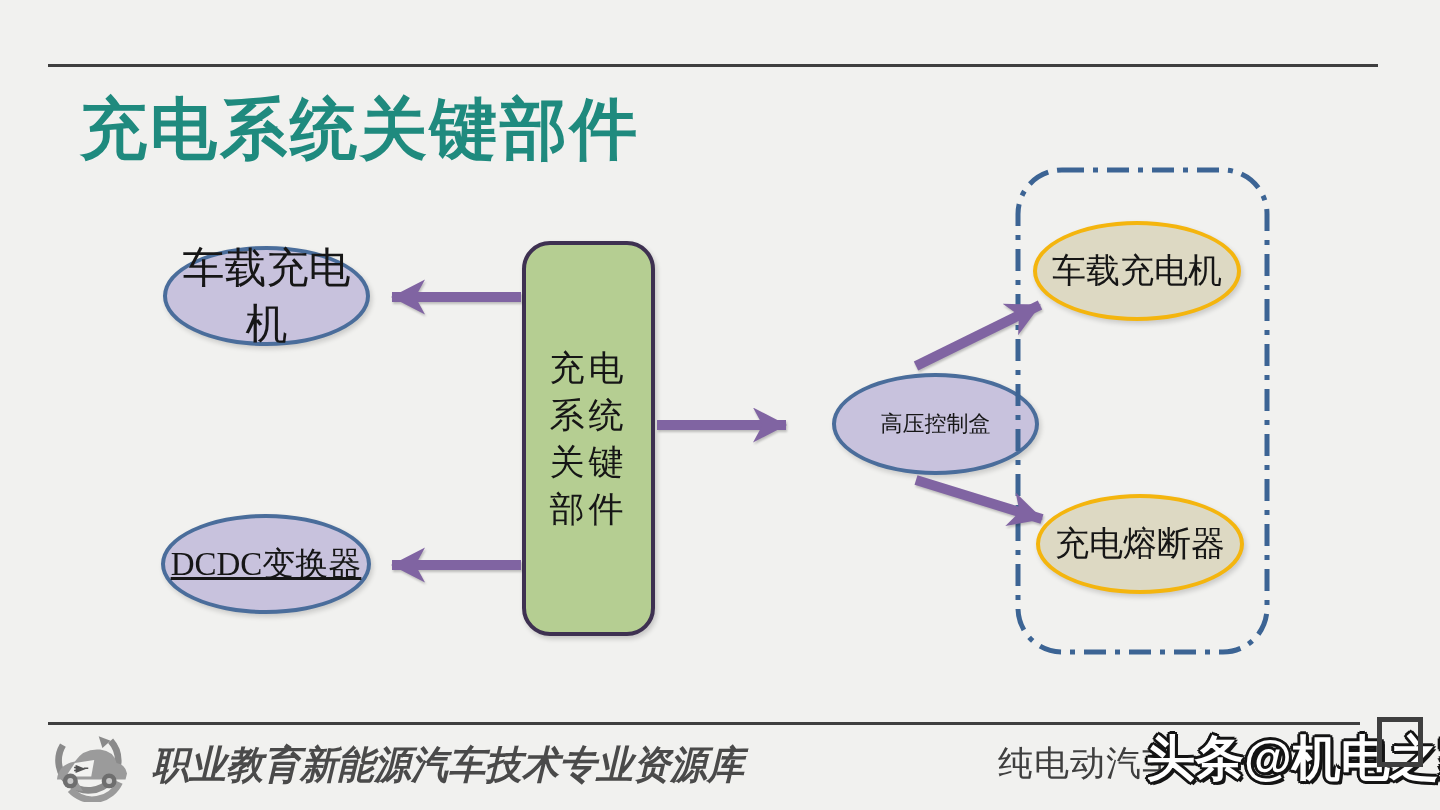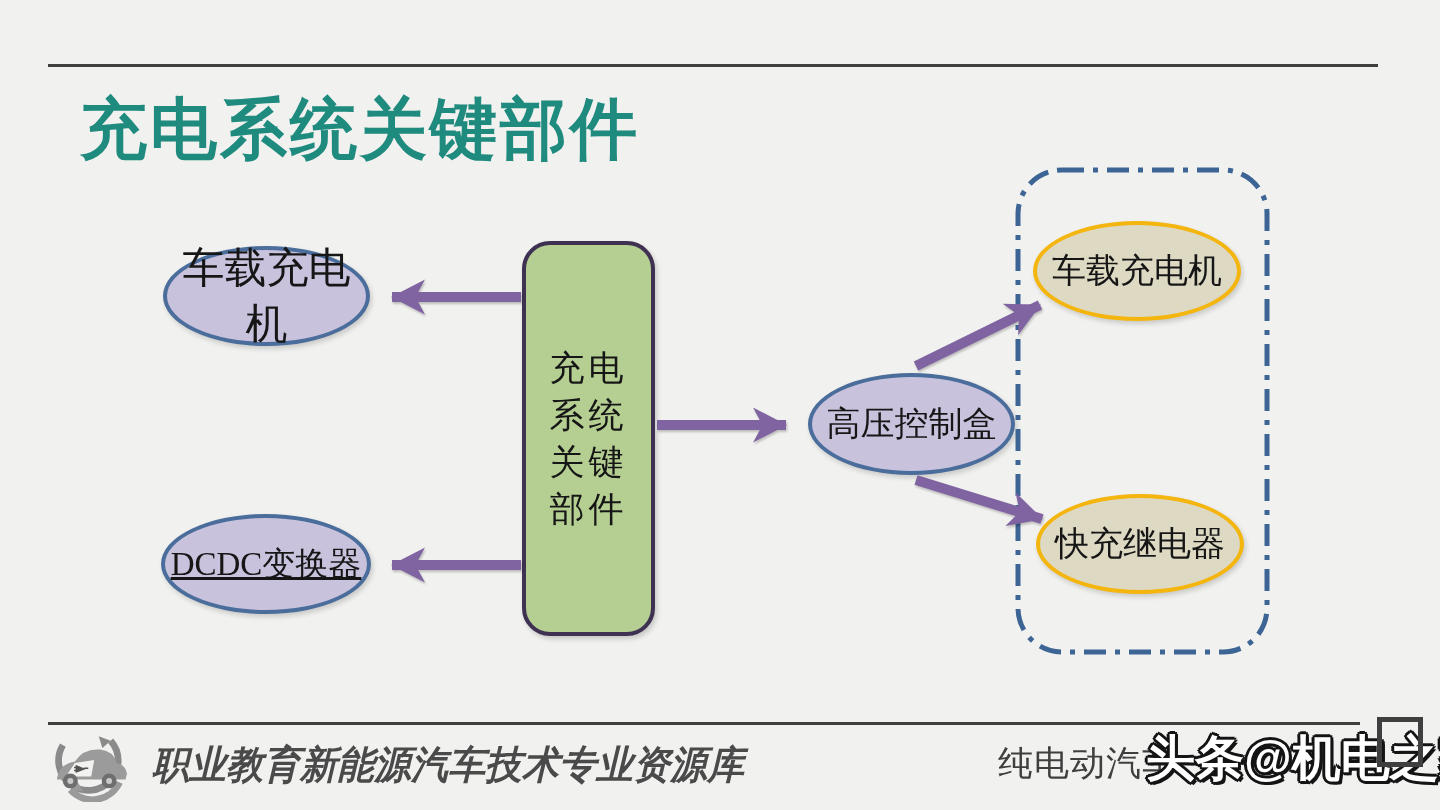"高压控制盒" .node-hvbox { font-size: 34px -> 22px; left: 808px -> 832px }
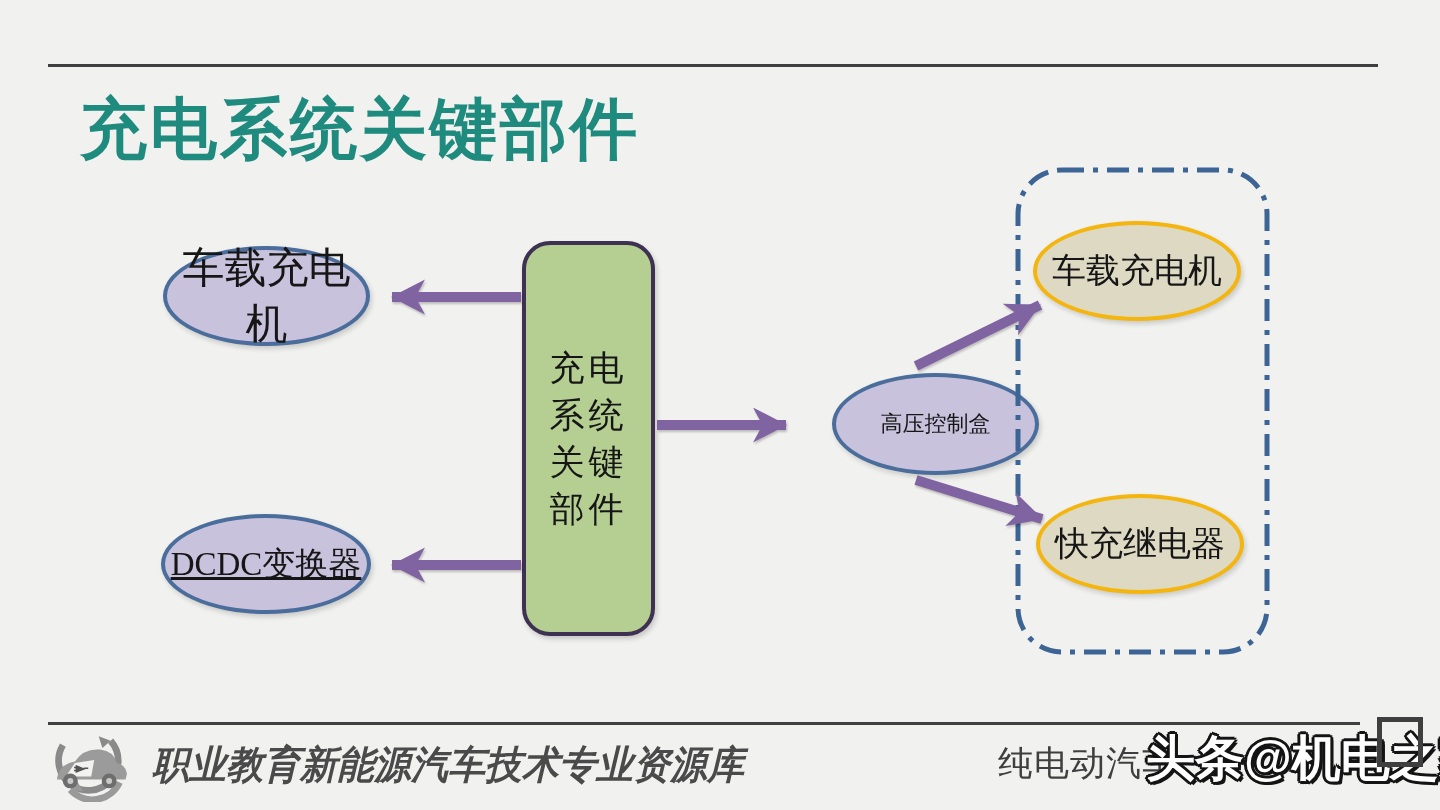"快充继电器" span { text: 快充继电 -> 充电熔断 }
